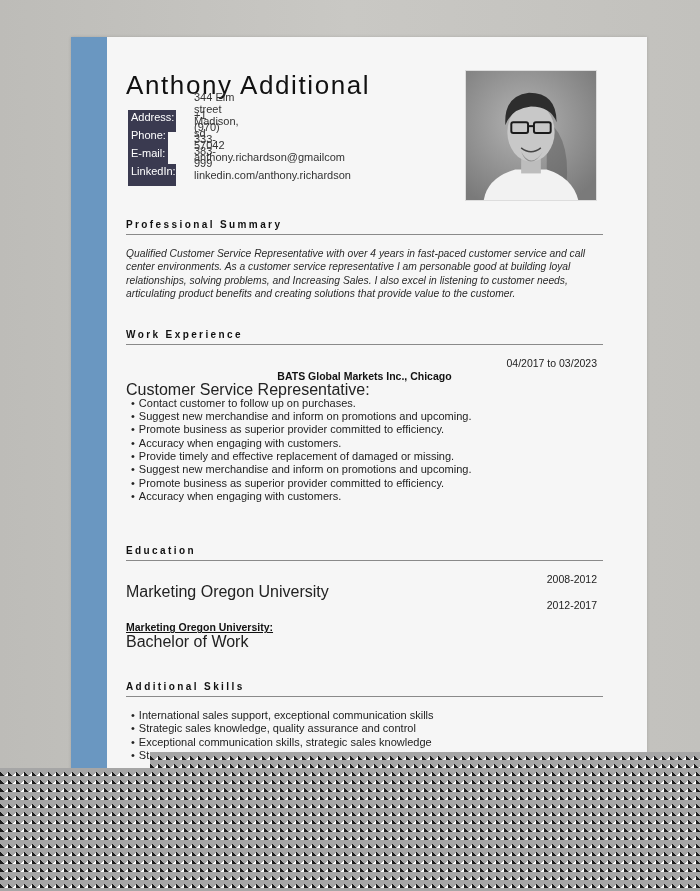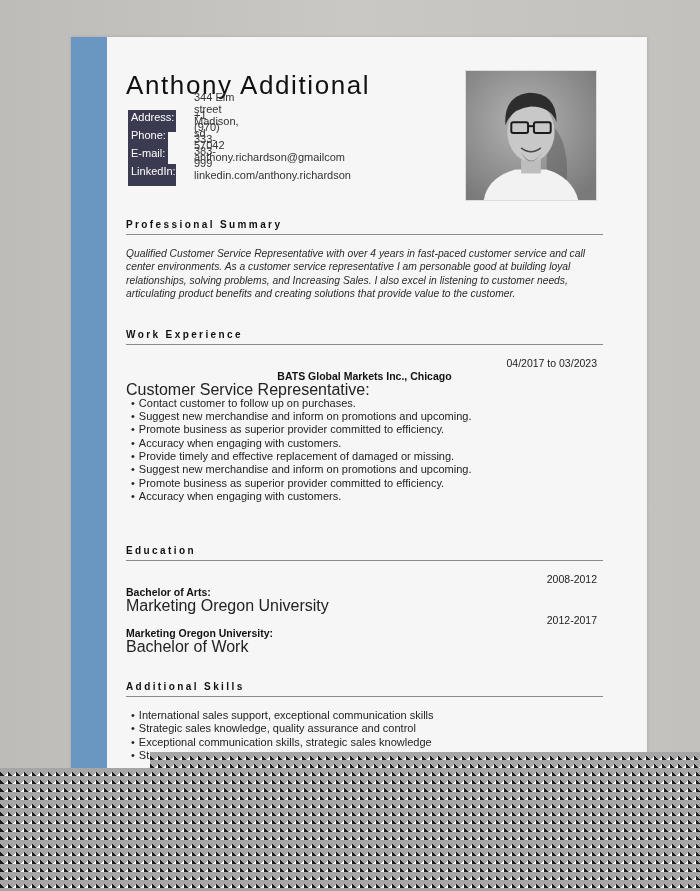"Bachelor of Arts:" div.bold-line { html: <div>Bachelor of Arts:</div> -> none }
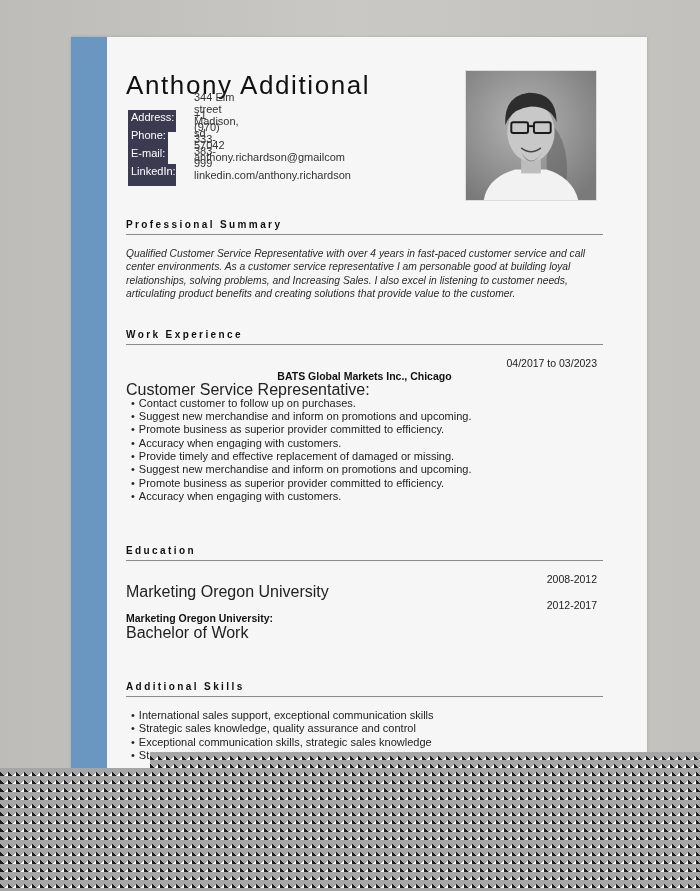"Marketing Oregon University:" div.bold-line { margin-top: 1px -> 10px; text-decoration: none -> underline }
